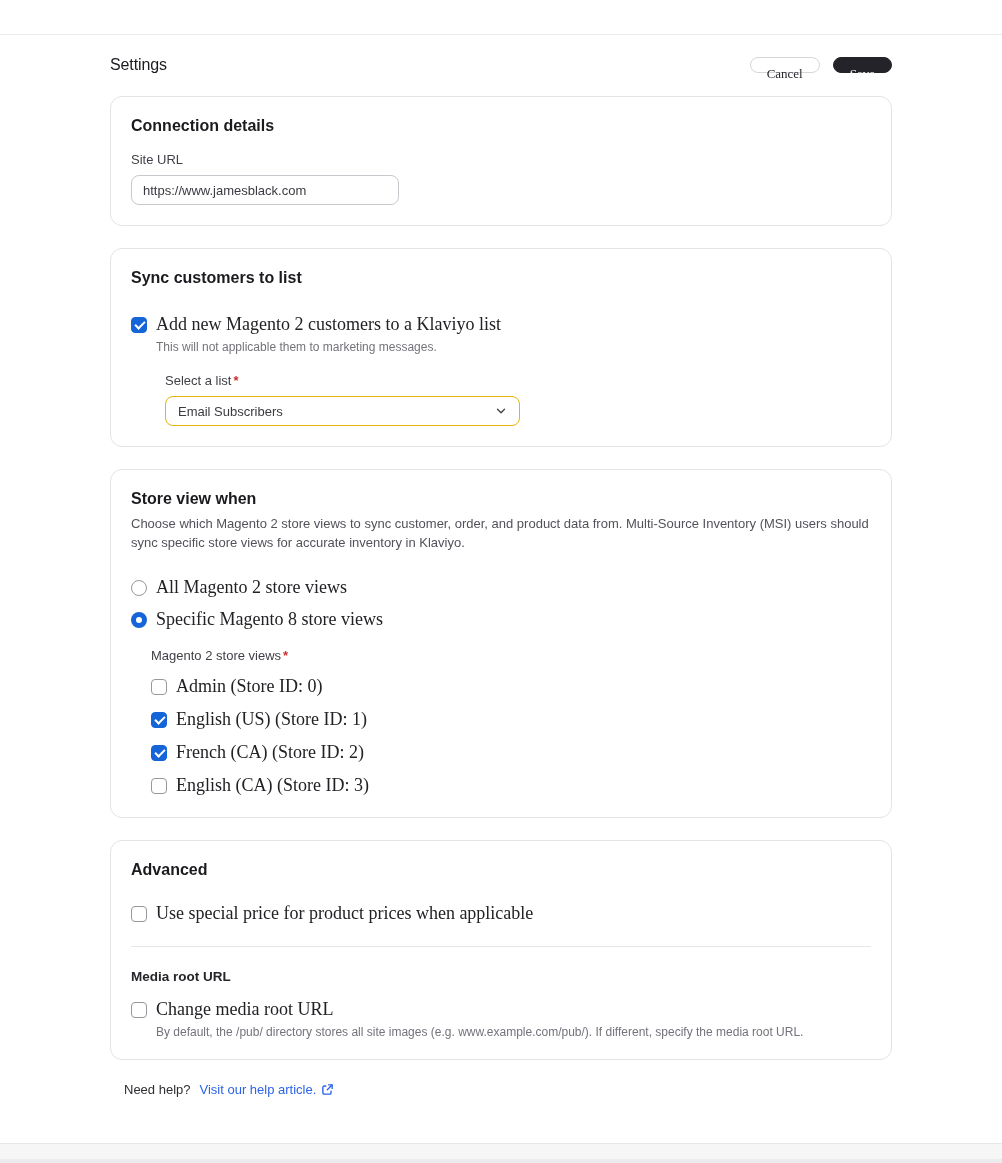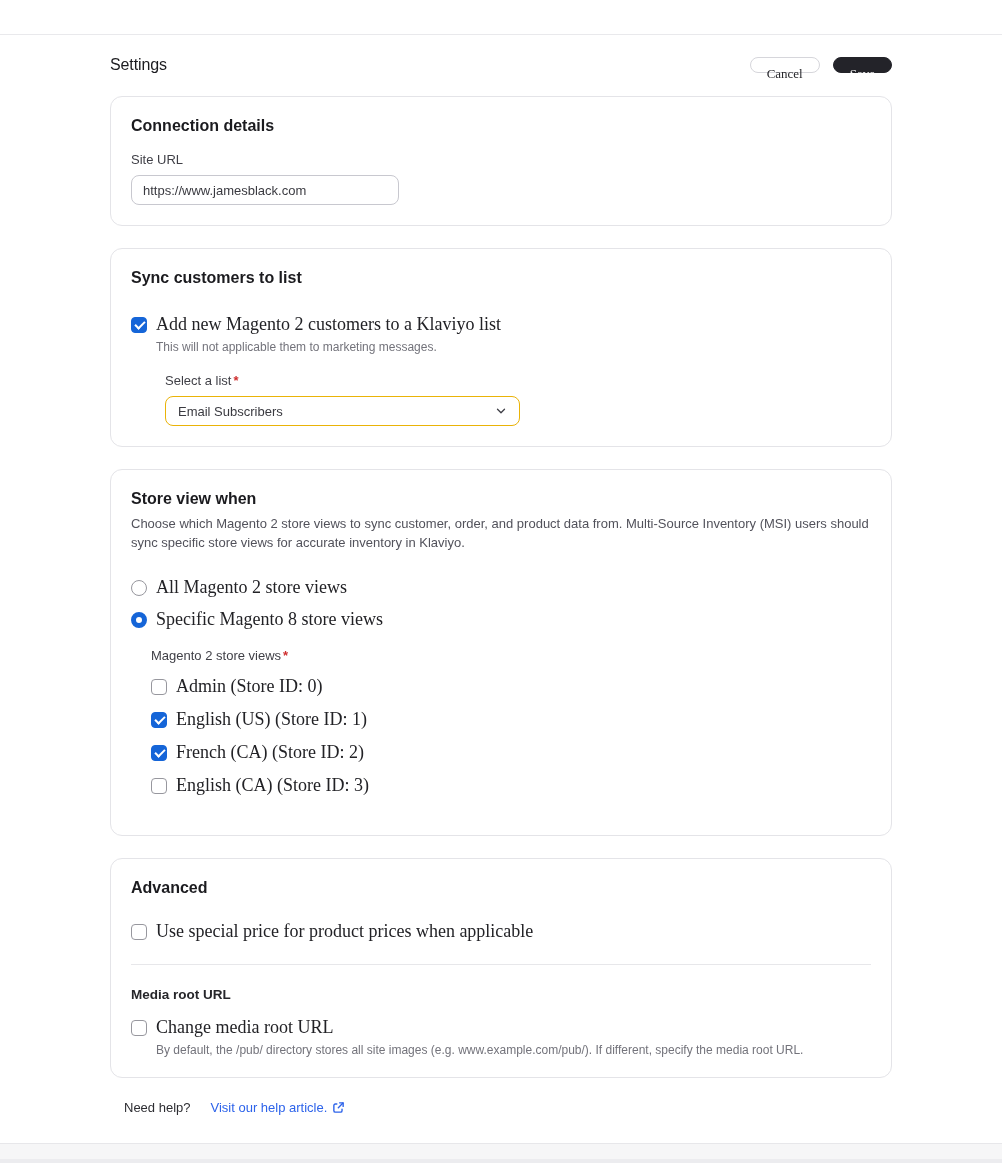"English (CA) (Store ID: 3)" .sv-row:last-child { margin-bottom: 19px -> 1px }
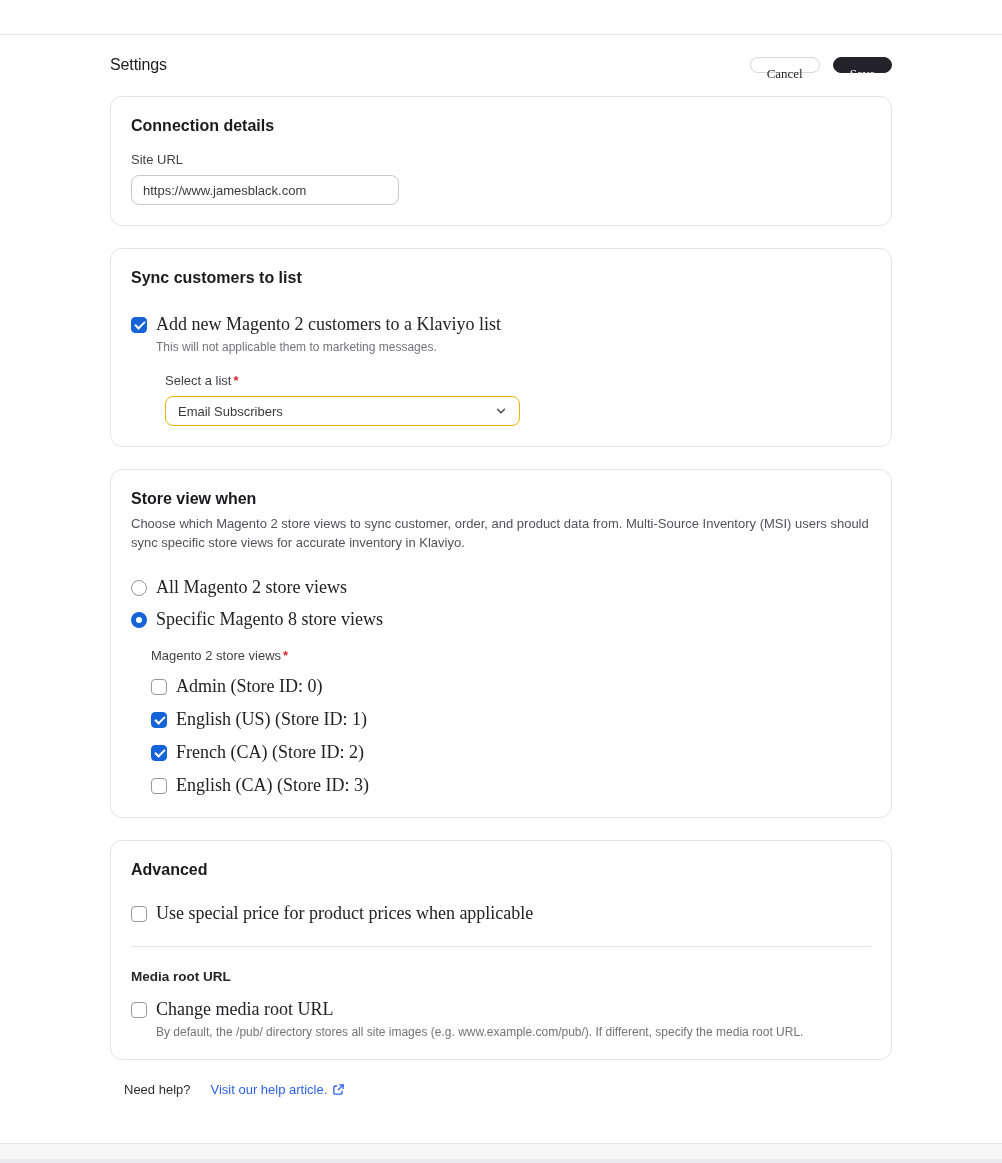"Visit our help article." .help-link { margin-left: 20px -> 9px }
